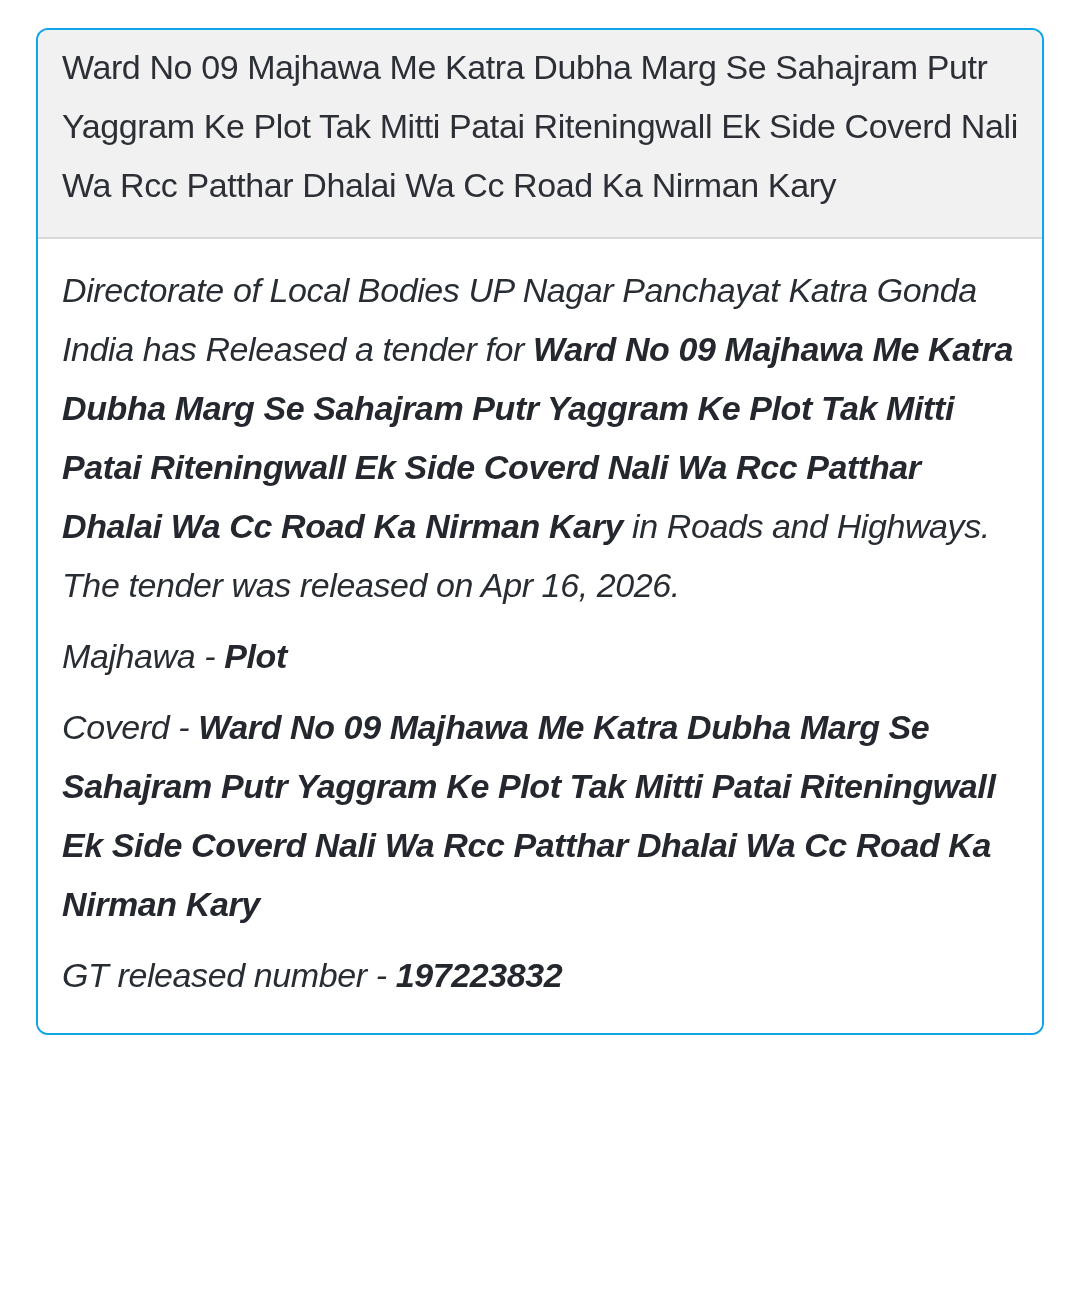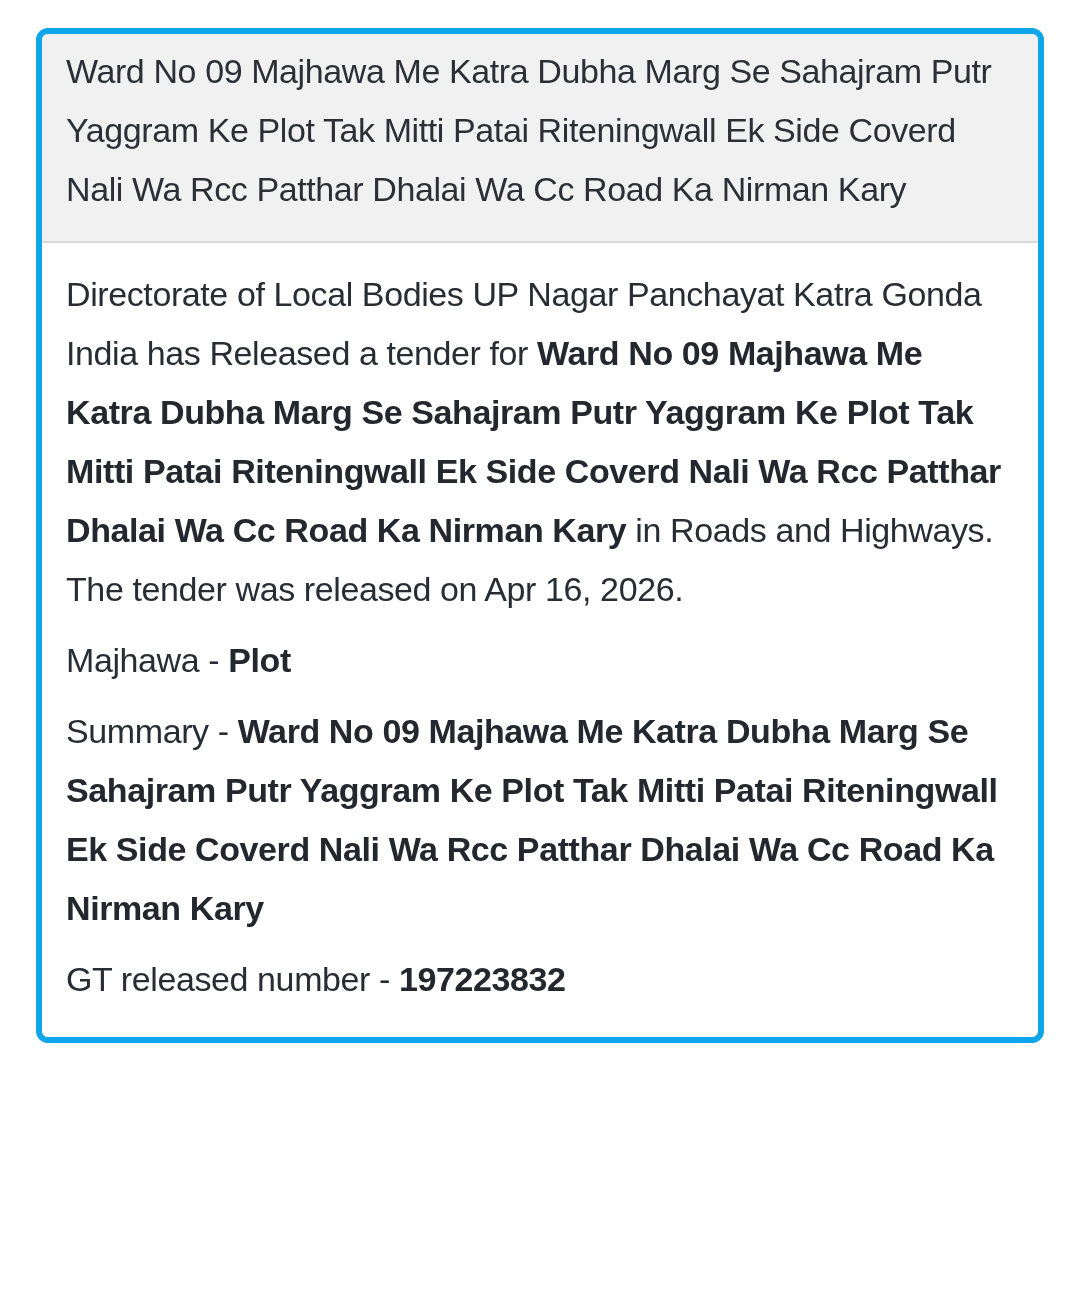"Ward No 09 Majhawa Me" .card { border: 6px solid #0ea5e9 -> 2px solid #0ea5e9 }
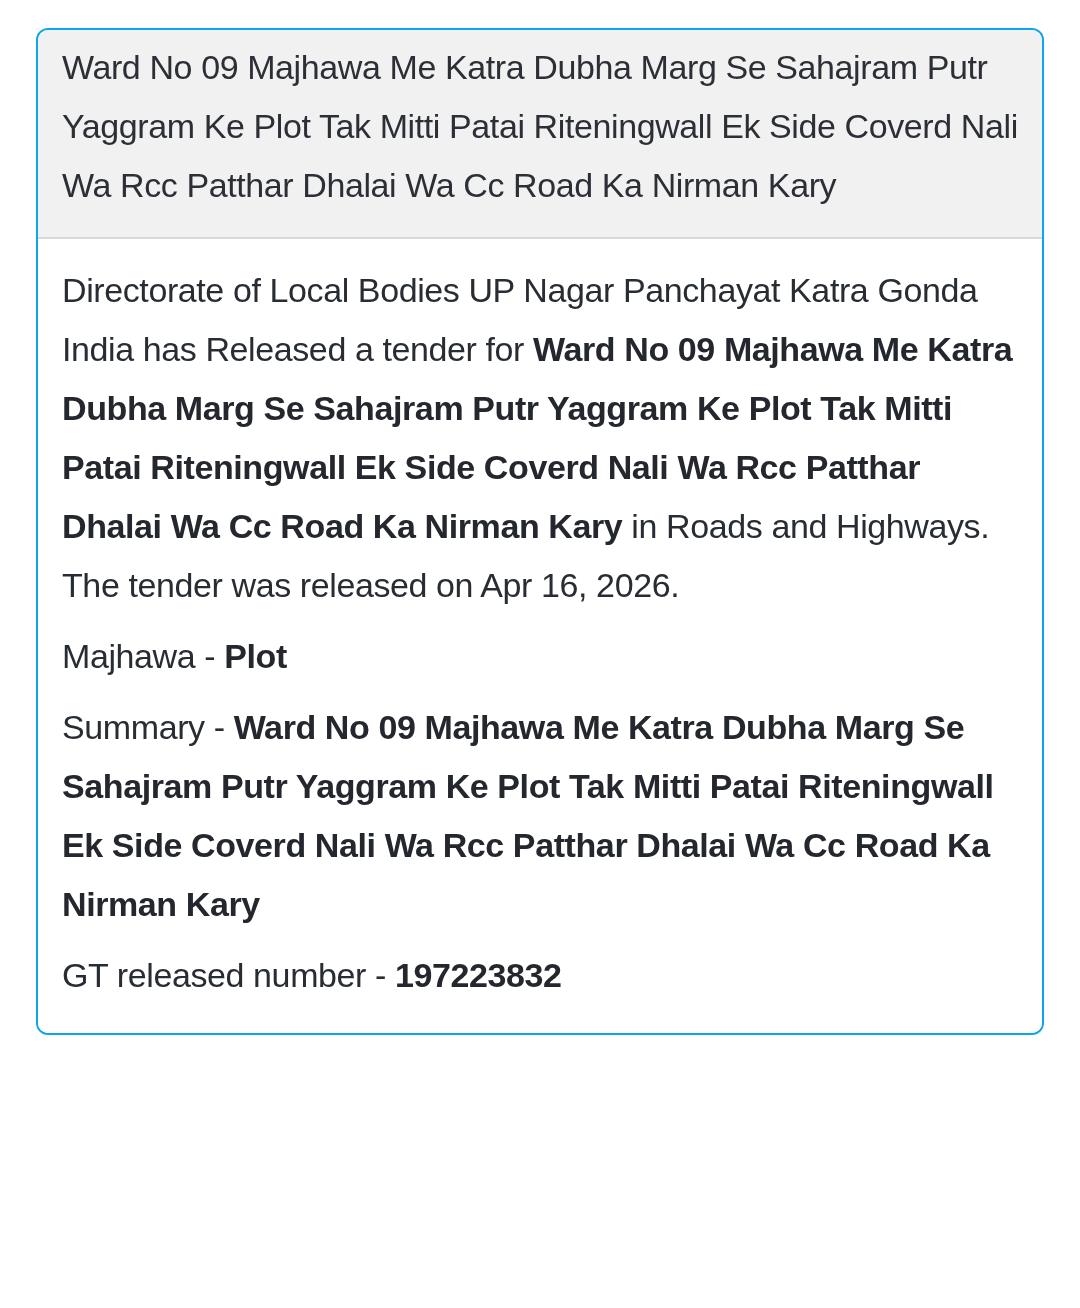"Directorate of Local Bodies UP" .card-body p { font-style: none -> italic }
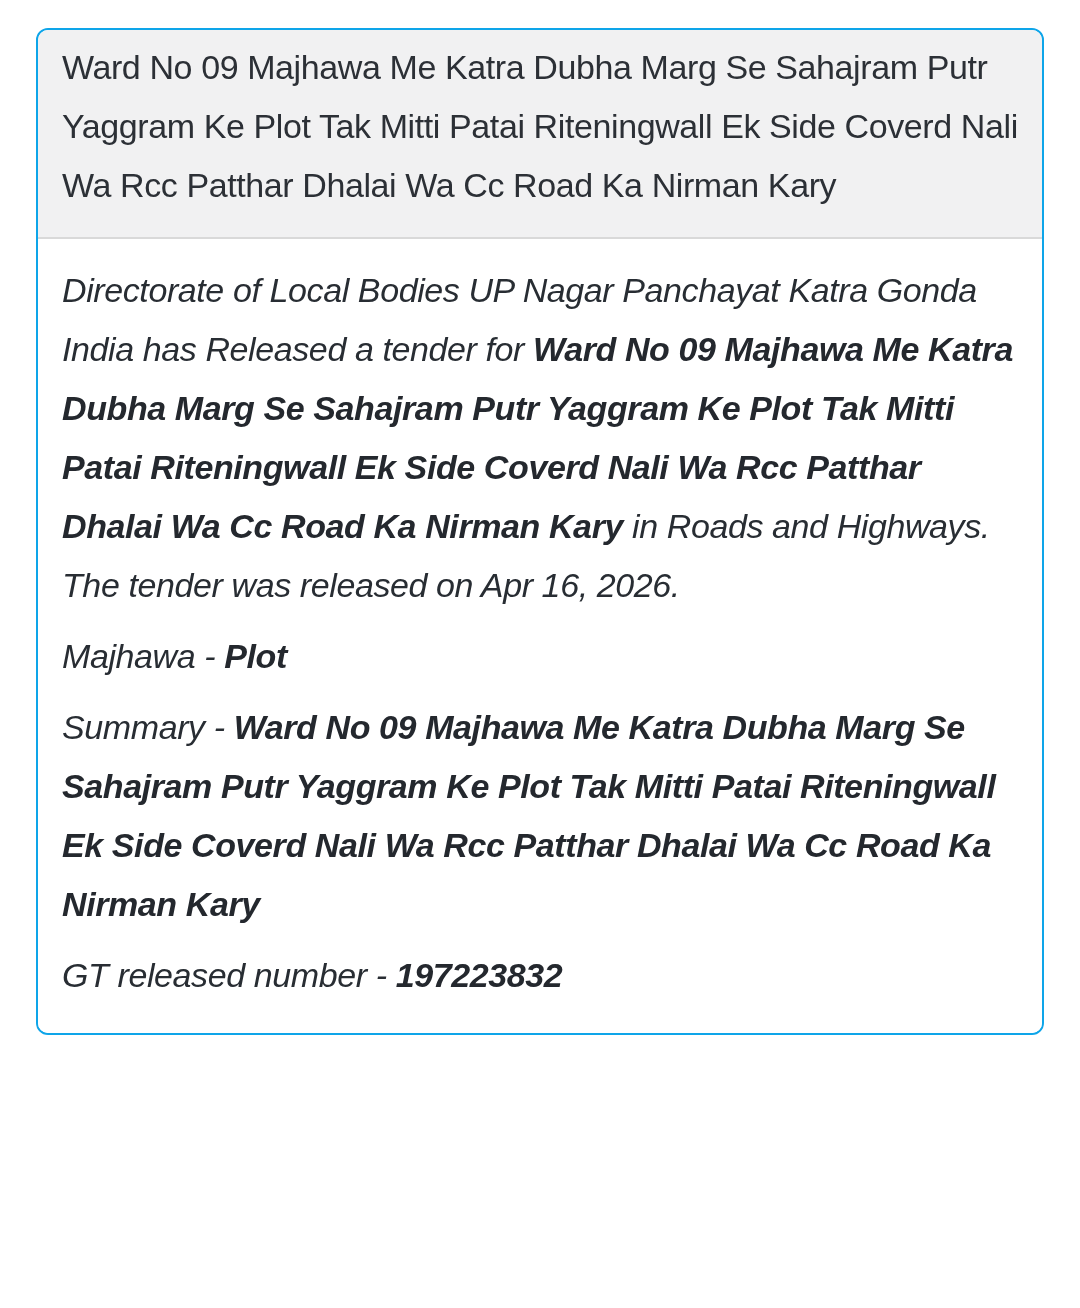"Summary -" span { text: Summary -> Coverd }
